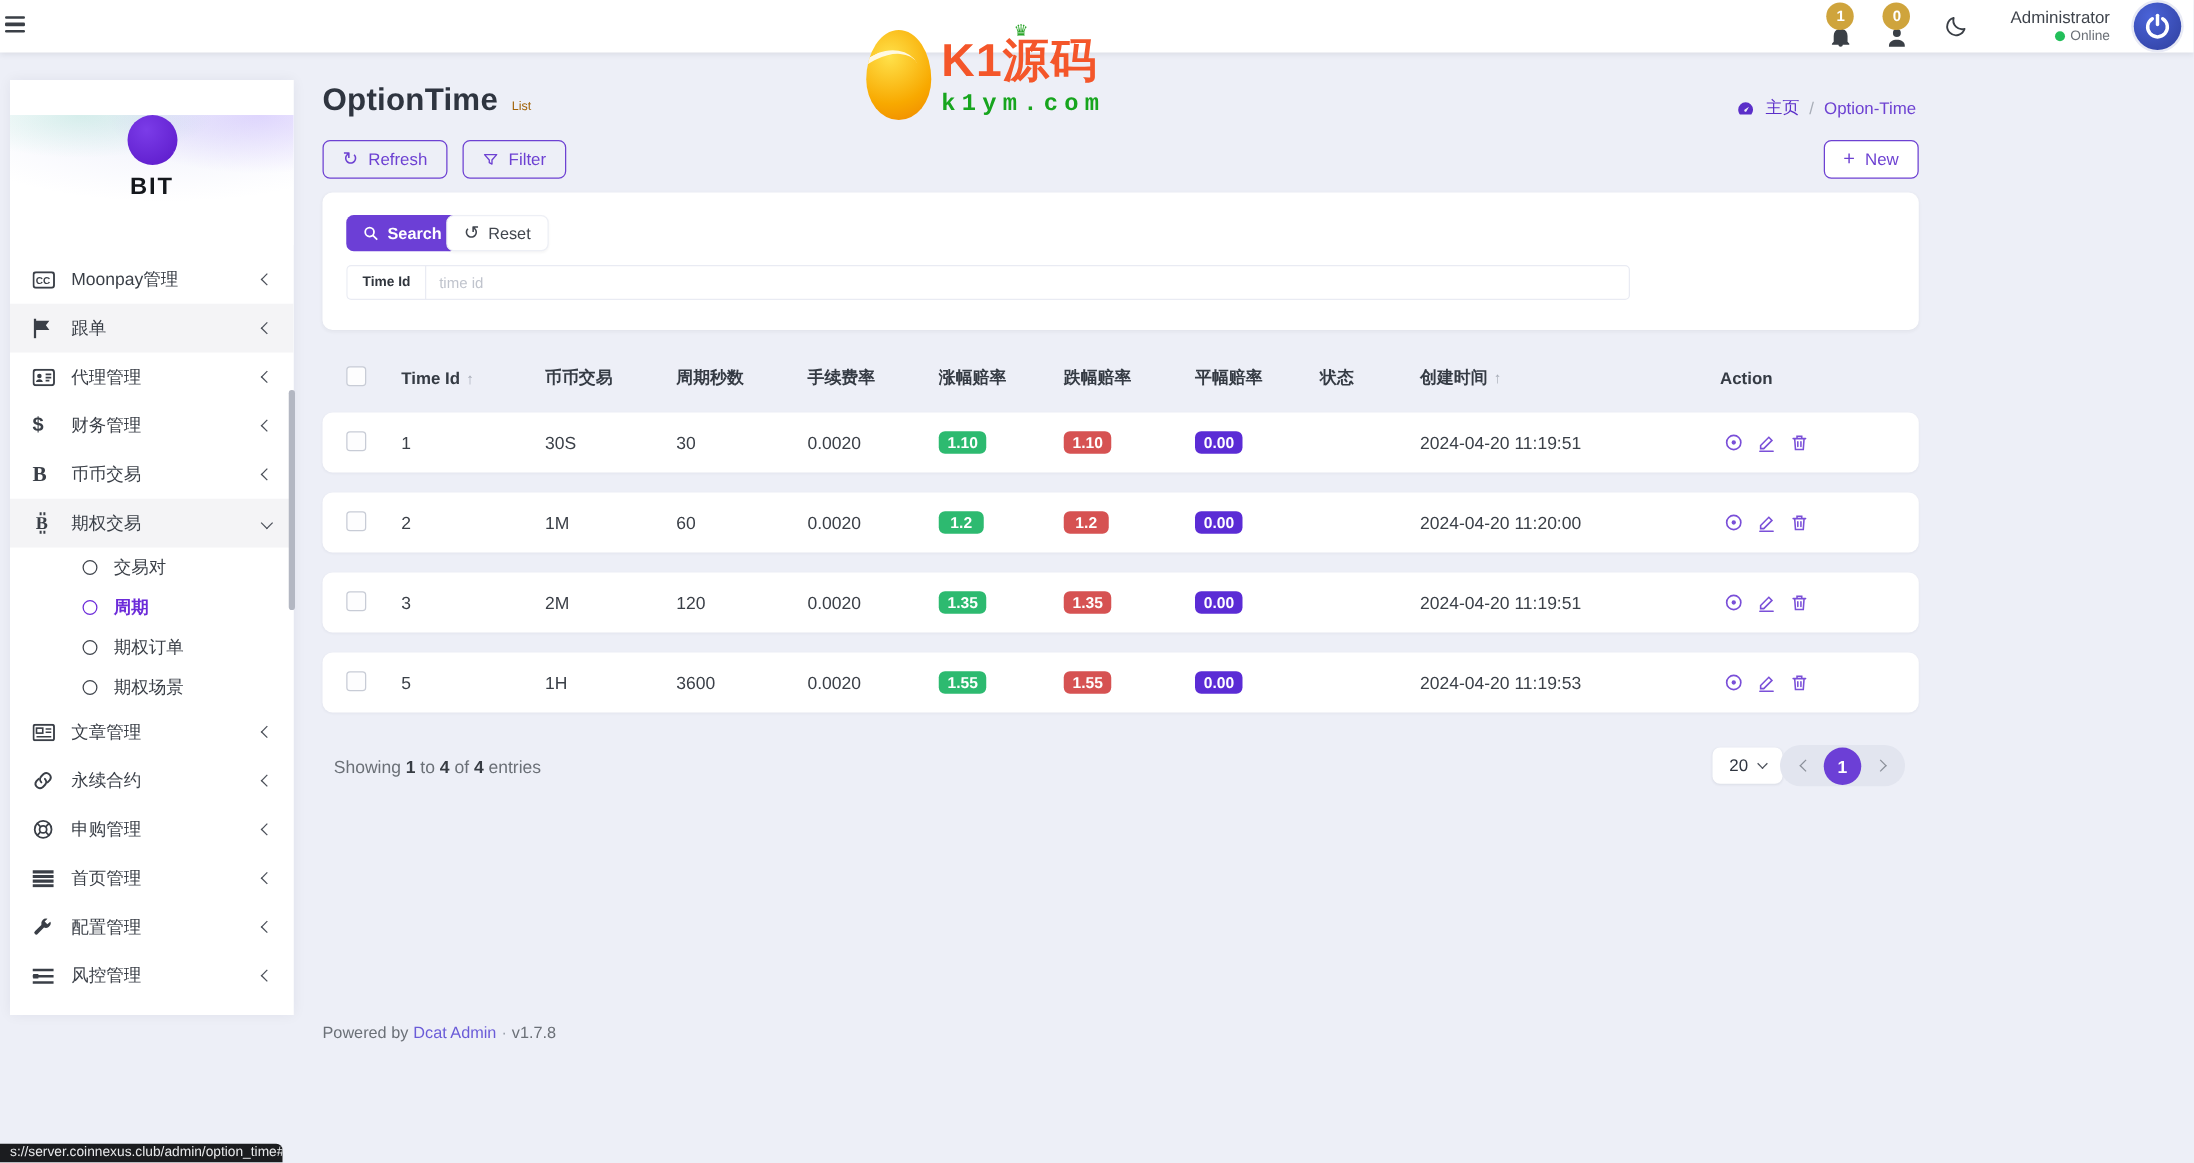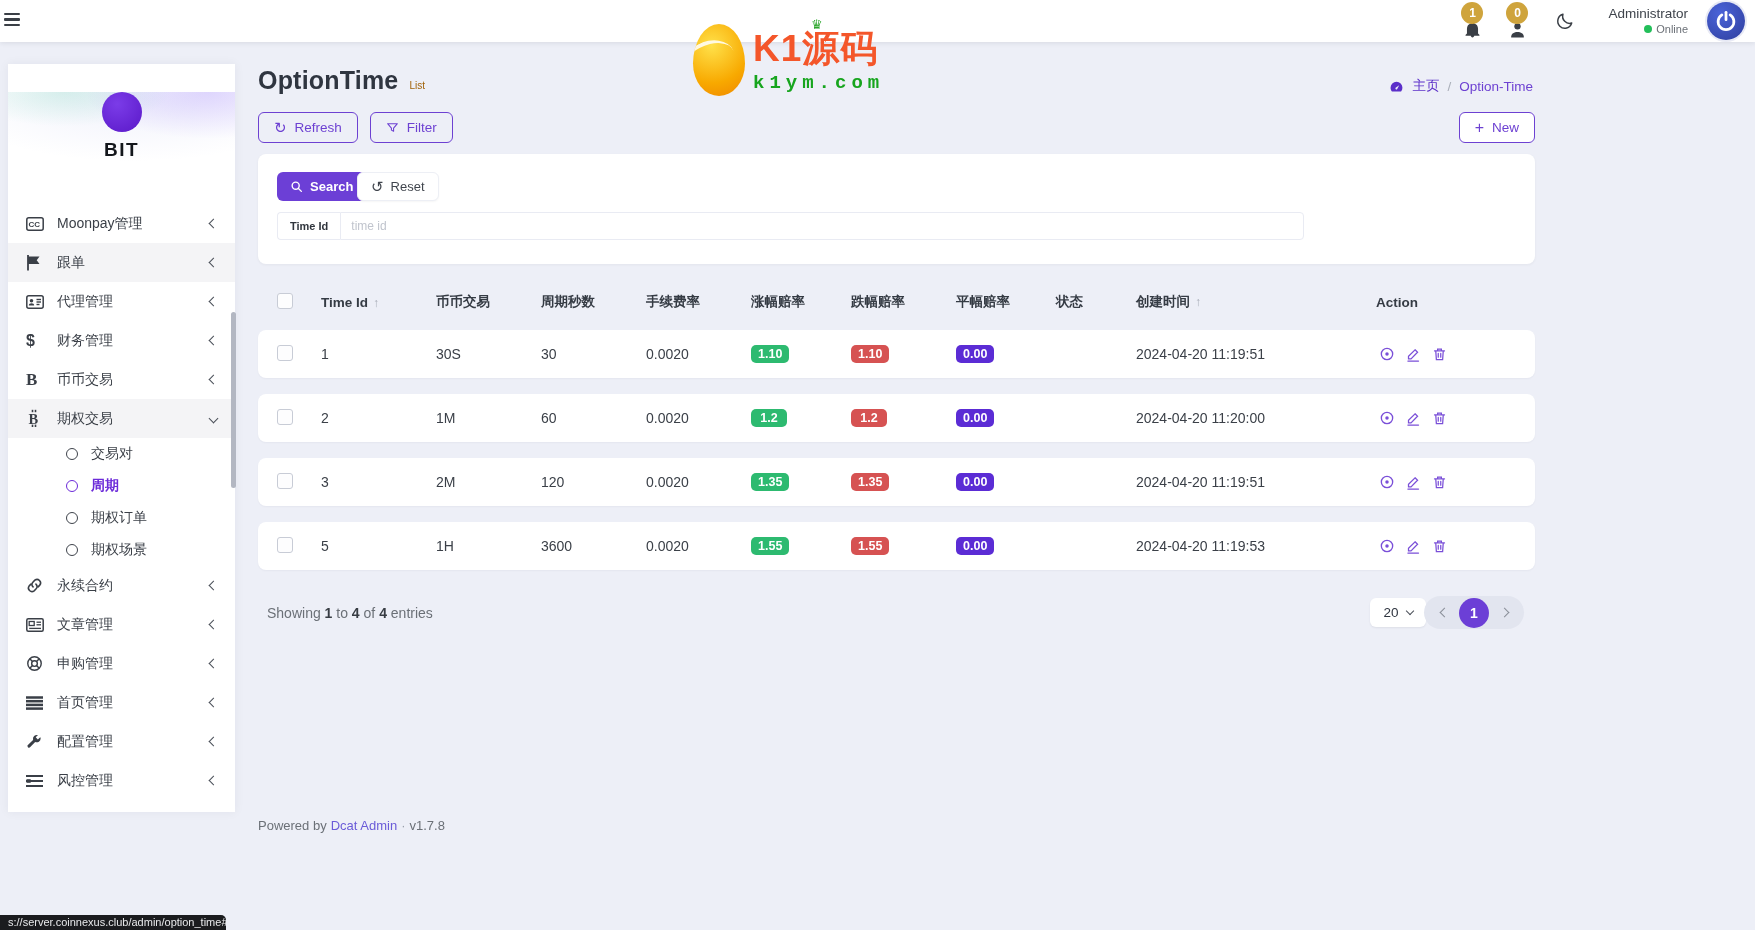"永续合约" div.mi { order: before "文章管理" -> after "文章管理" }
